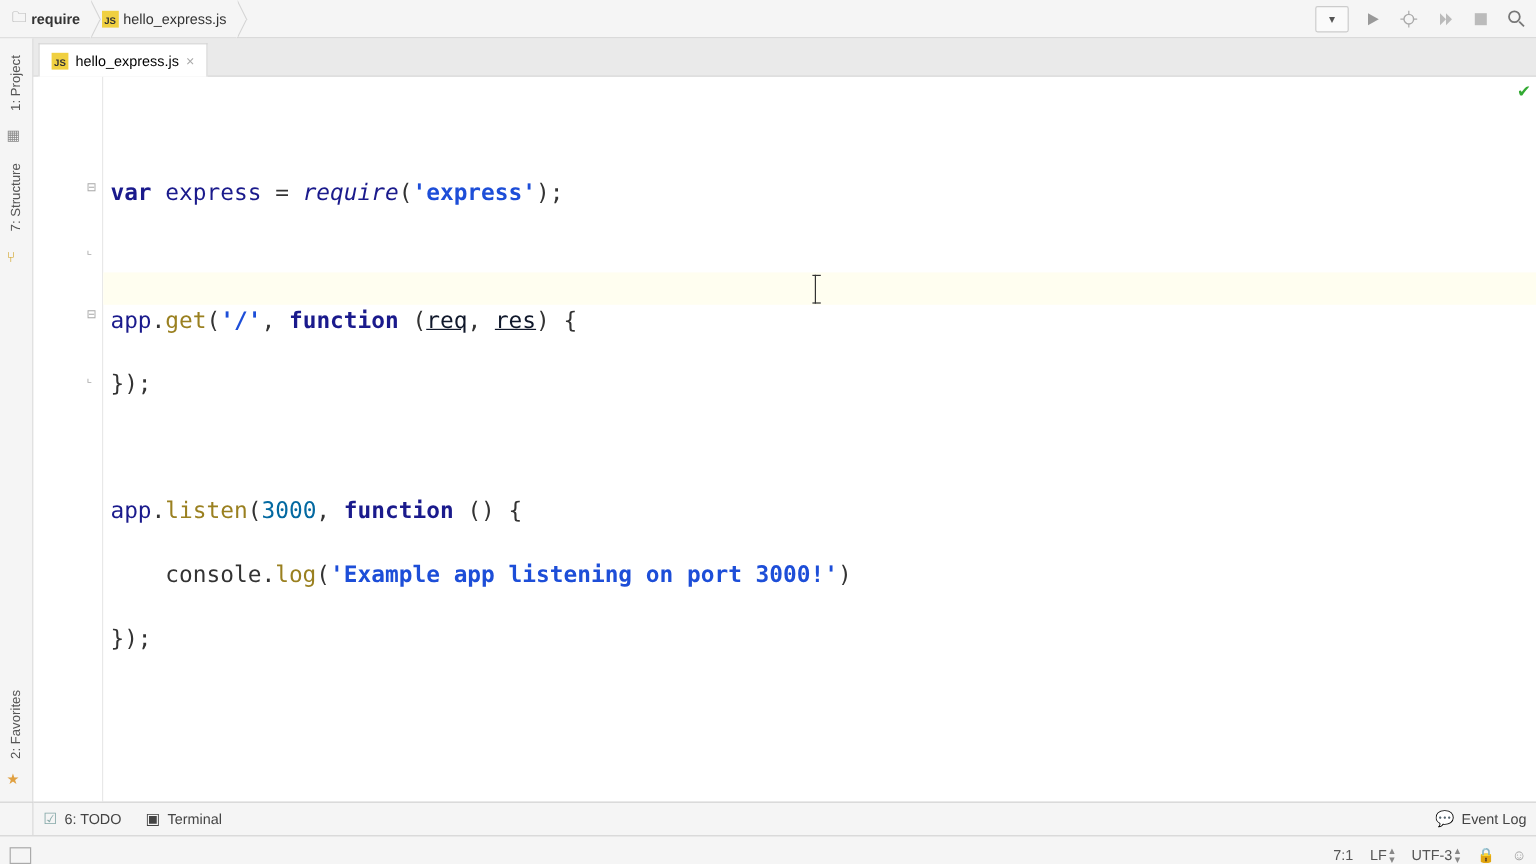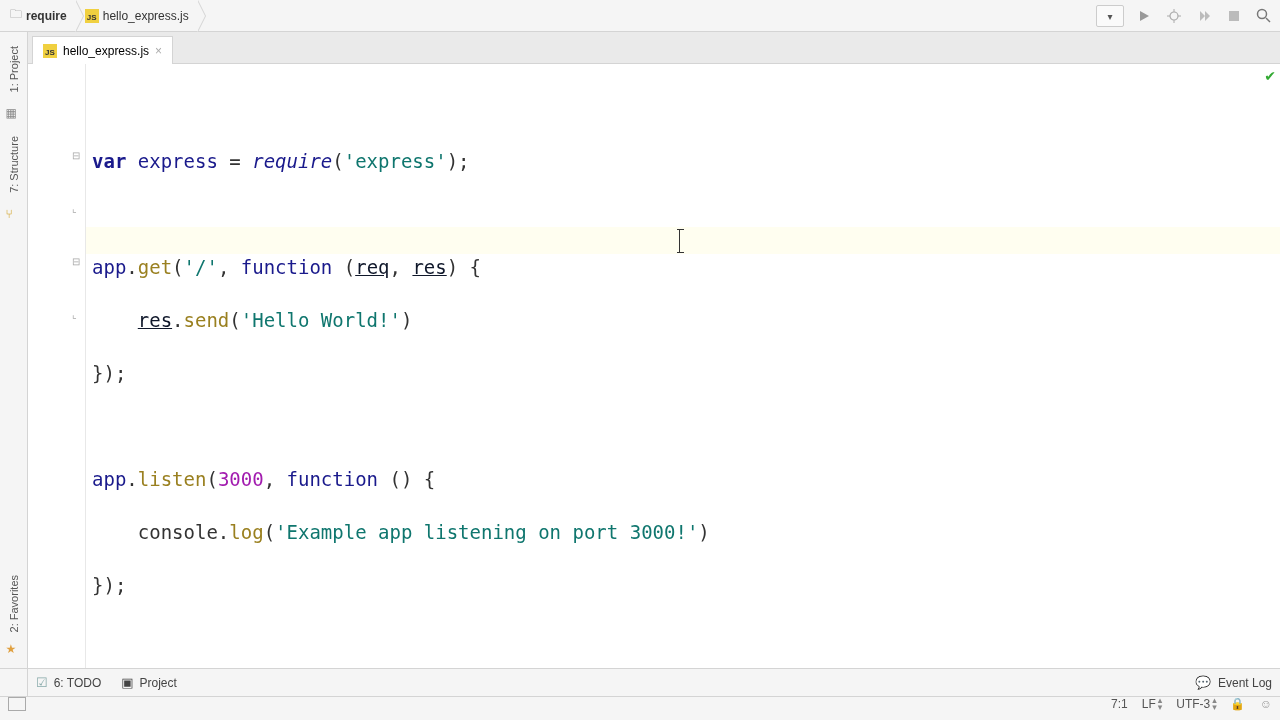"'express'" .str { color: #0f766e -> #1d4ed8; font-weight: normal -> bold }
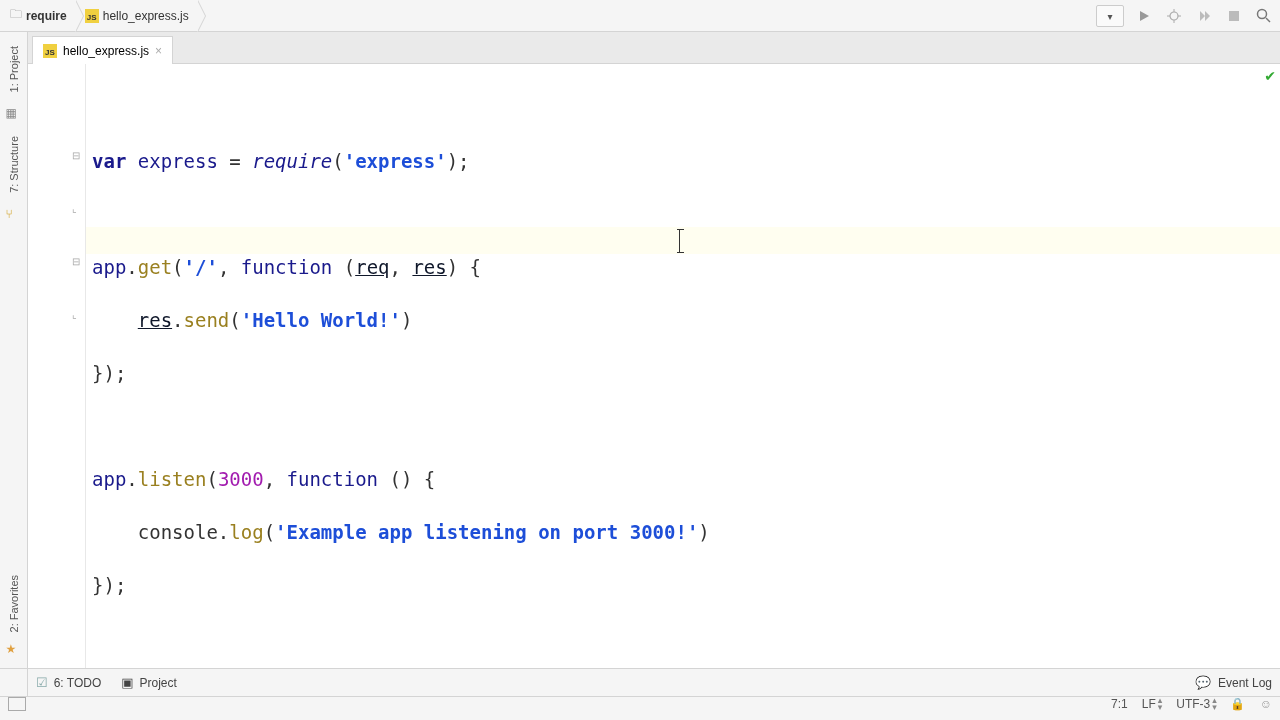"function" .k-func { font-weight: normal -> bold }
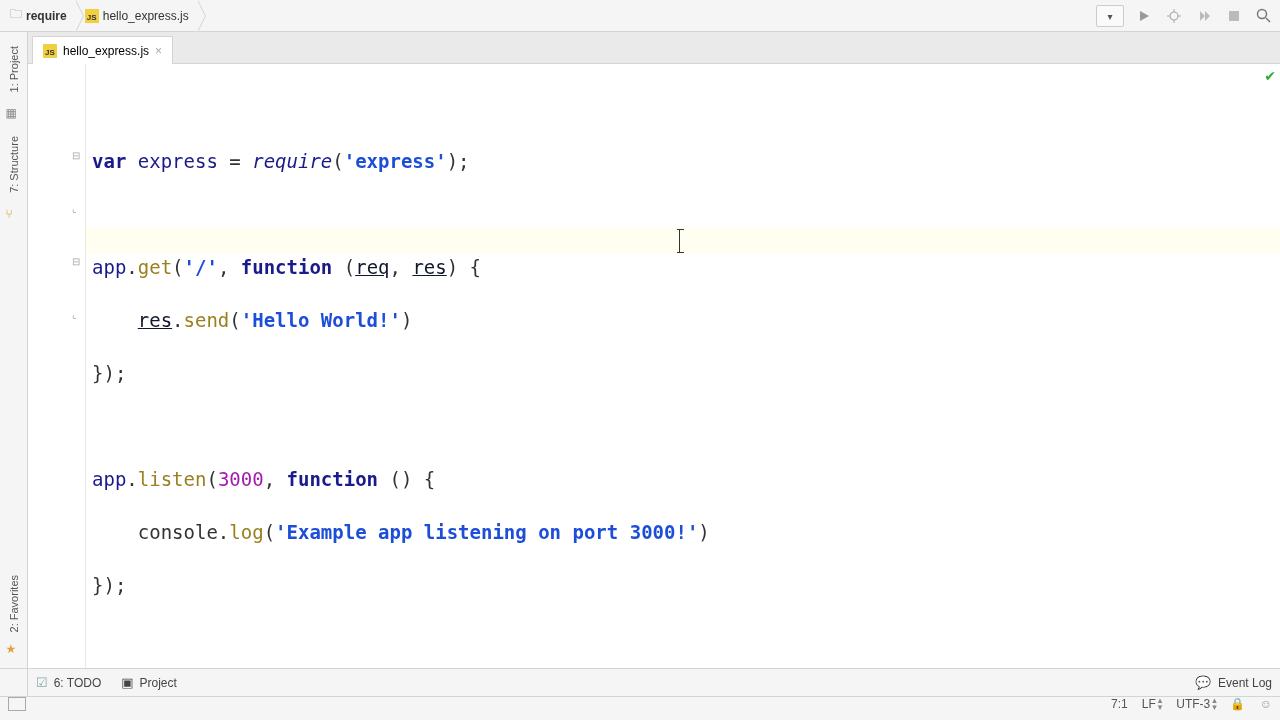"res.send('Hello World!')" div.code-line { html: <div><span> </span><span>res</span><span>.</span><span>send</span><span>(</span><span>'Hello World!'</span><span>)</span></div> -> none }
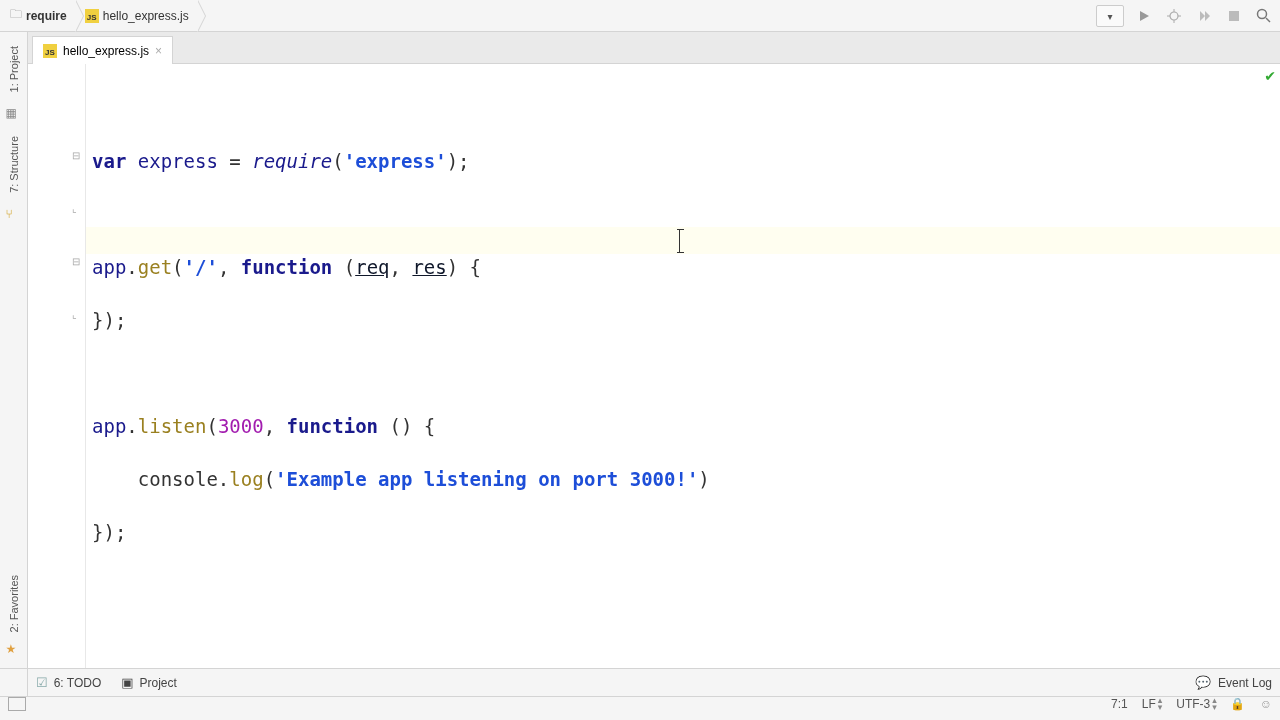"3000" .num { color: #a21caf -> #0369a1 }
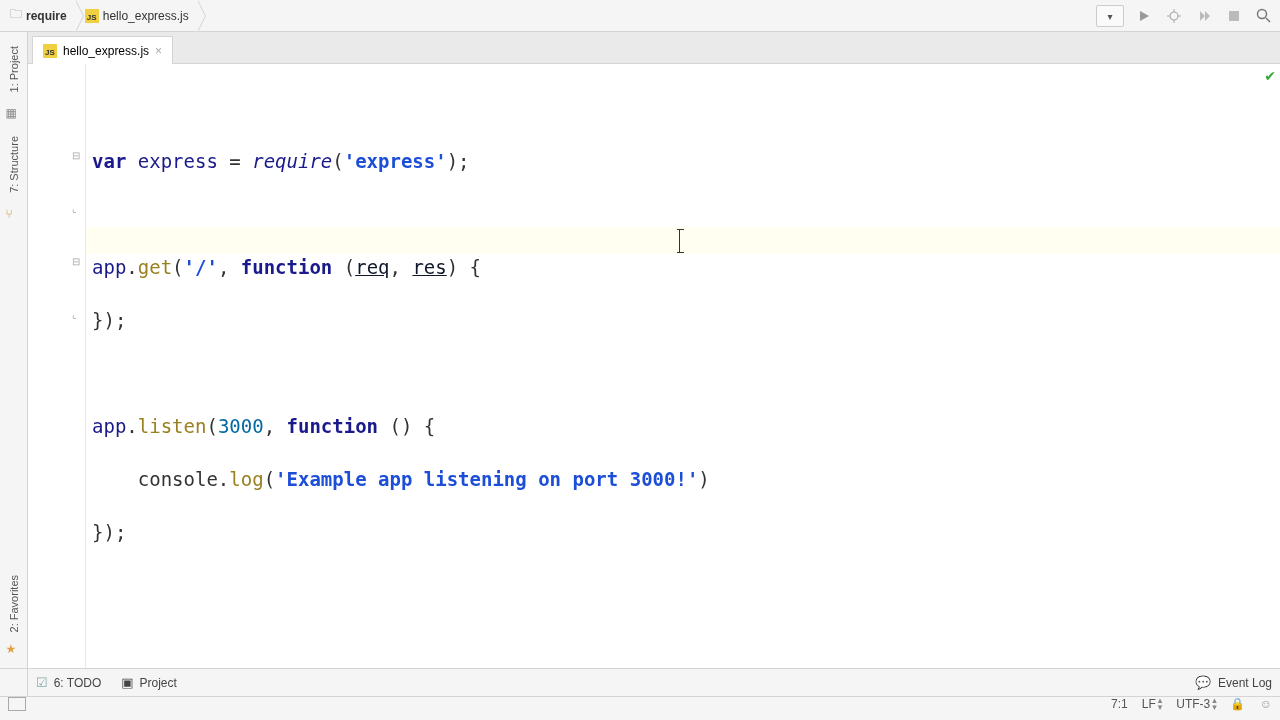"Project" span { text: Project -> Terminal }
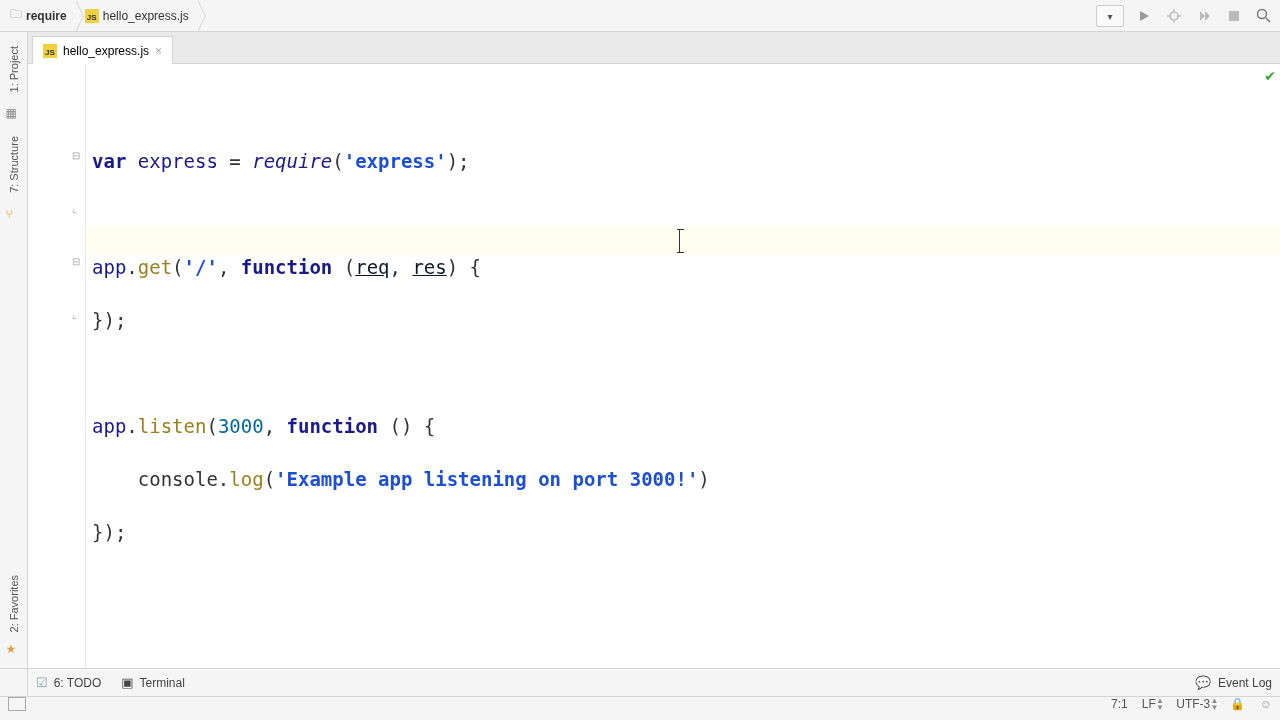"7:1" .status-bar { align-items: flex-start -> flex-end }
